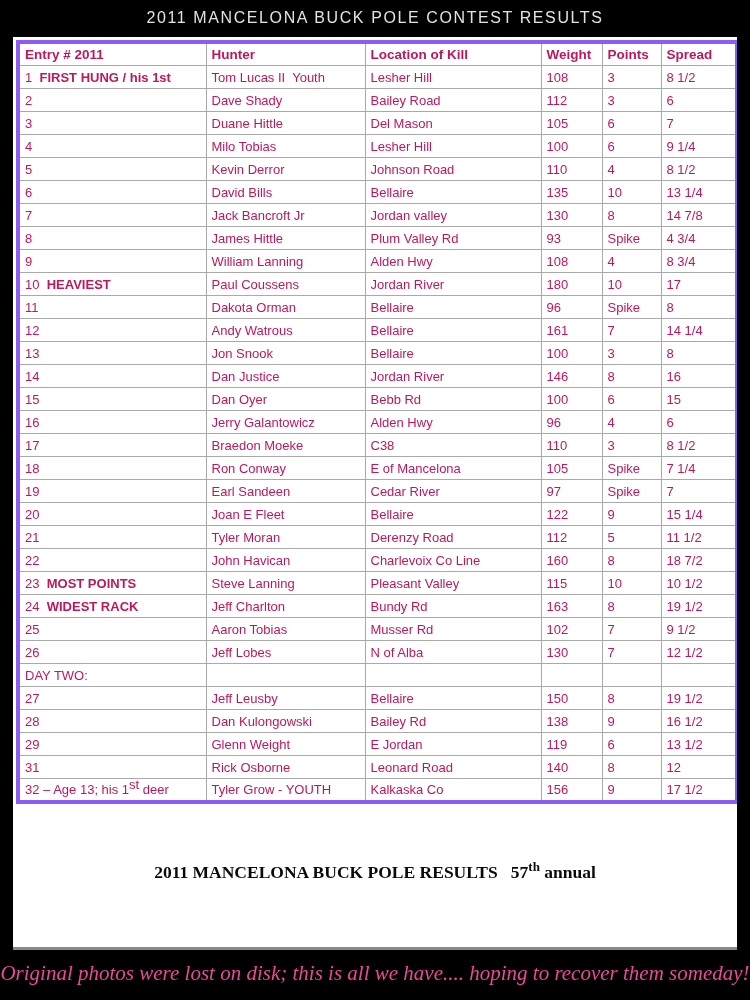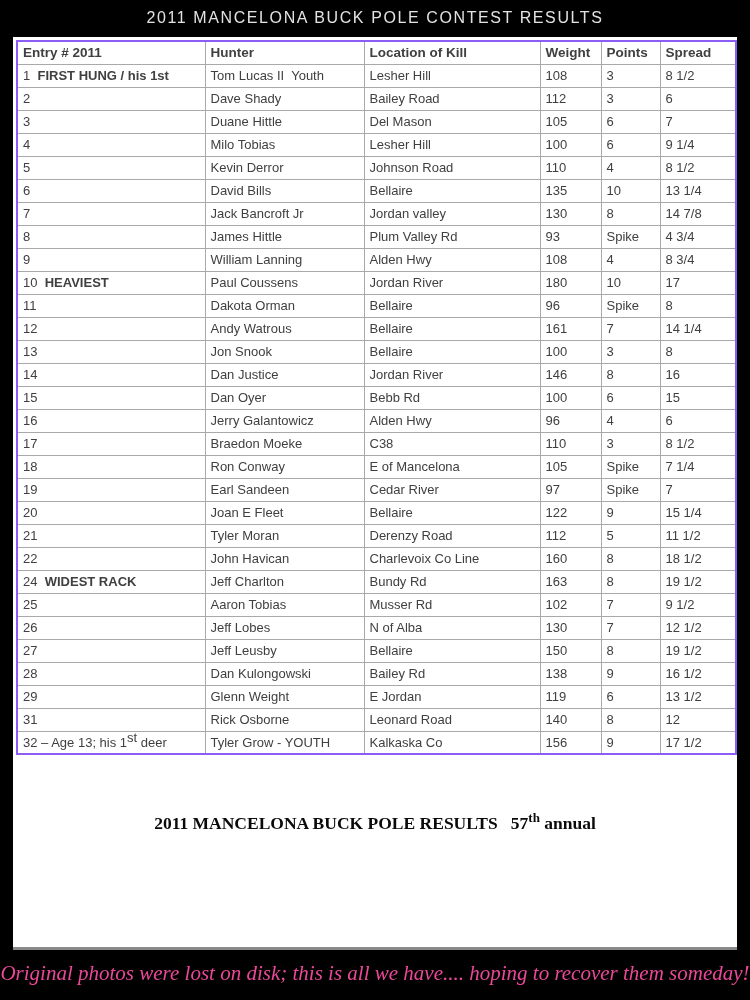"Entry # 2011" table.results { border: 2px solid #8b5cf6 -> 4px solid #8b5cf6; color: #404040 -> #be185d }
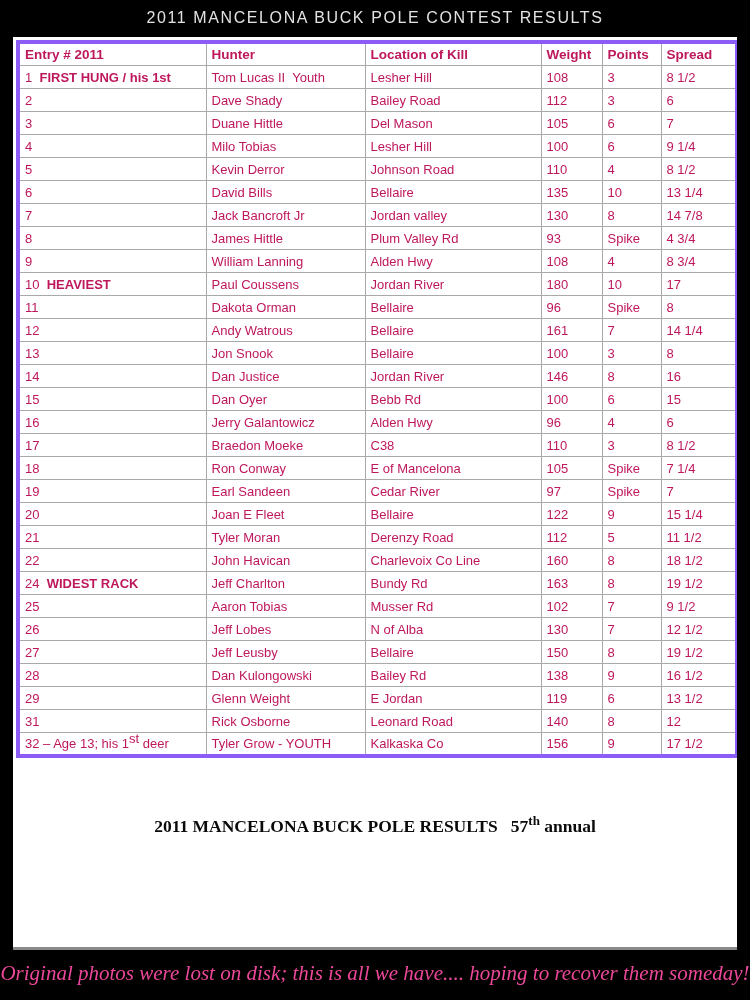"18 1/2" td { text: 1/2 -> 7/2 }
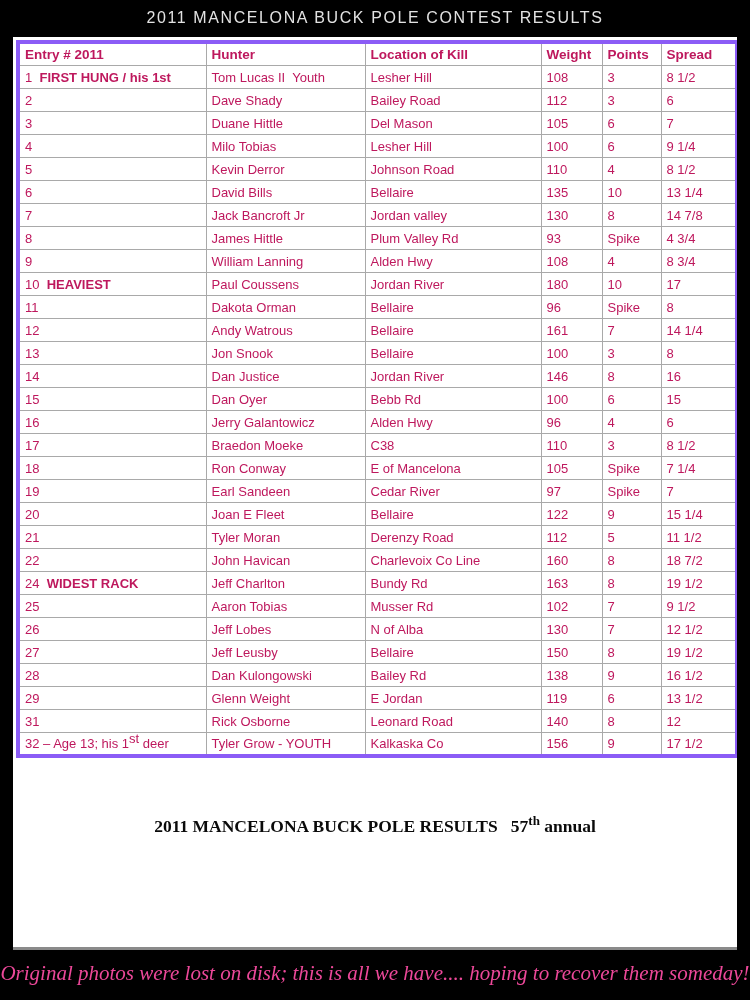"23 MOST POINTS" tr { html: none -> <tr> <td><span>23</span>&nbsp; <b>MOST POINTS</b></td> <td>Steve Lanning</td> <td>Pleasant Valley</td> <td>115</td> <td>10</td> <td>10 1/2</td> </tr> }
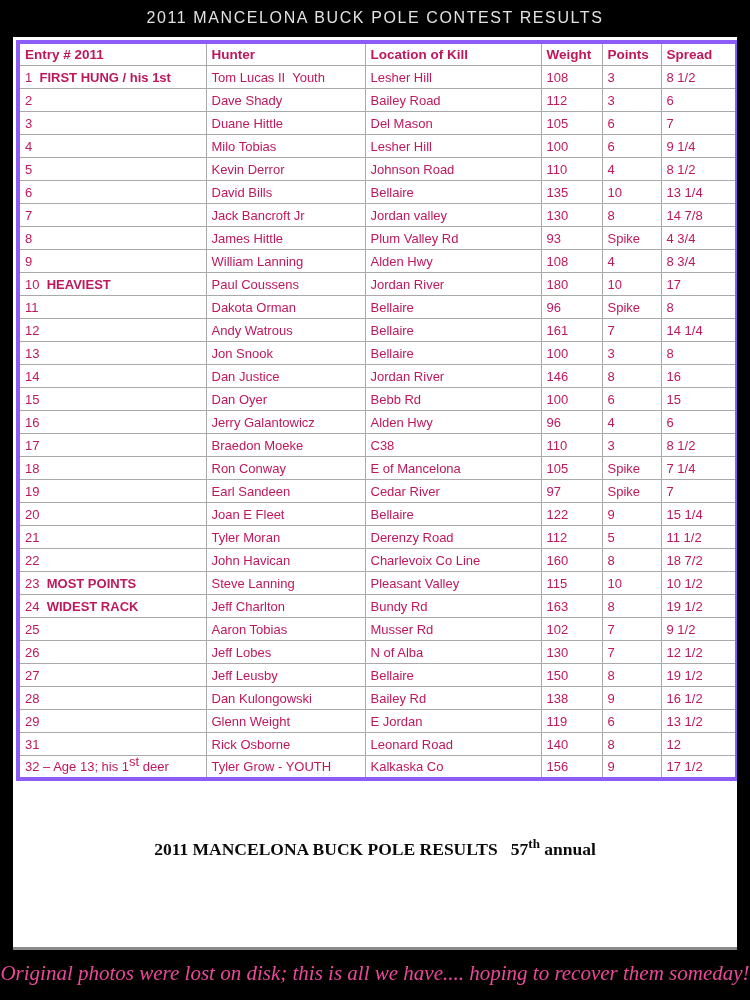"DAY TWO:" tr { html: none -> <tr> <td>DAY TWO:</td> <td></td> <td></td> <td></td> <td></td> <td></td> </tr> }
